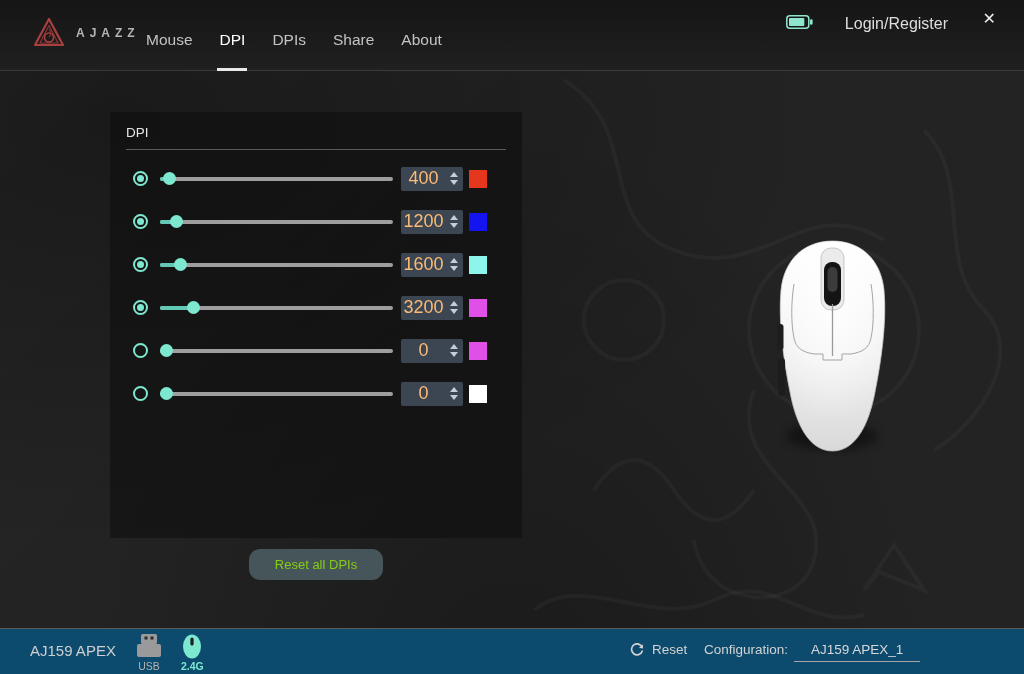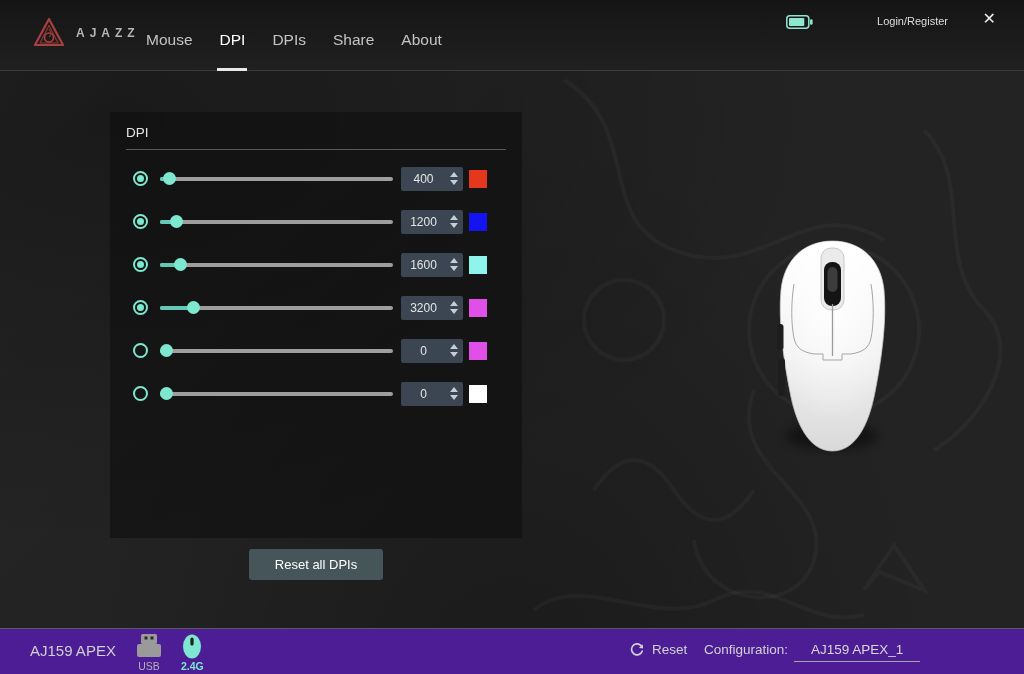"Login/Register" .login { font-size: 11px -> 16px }
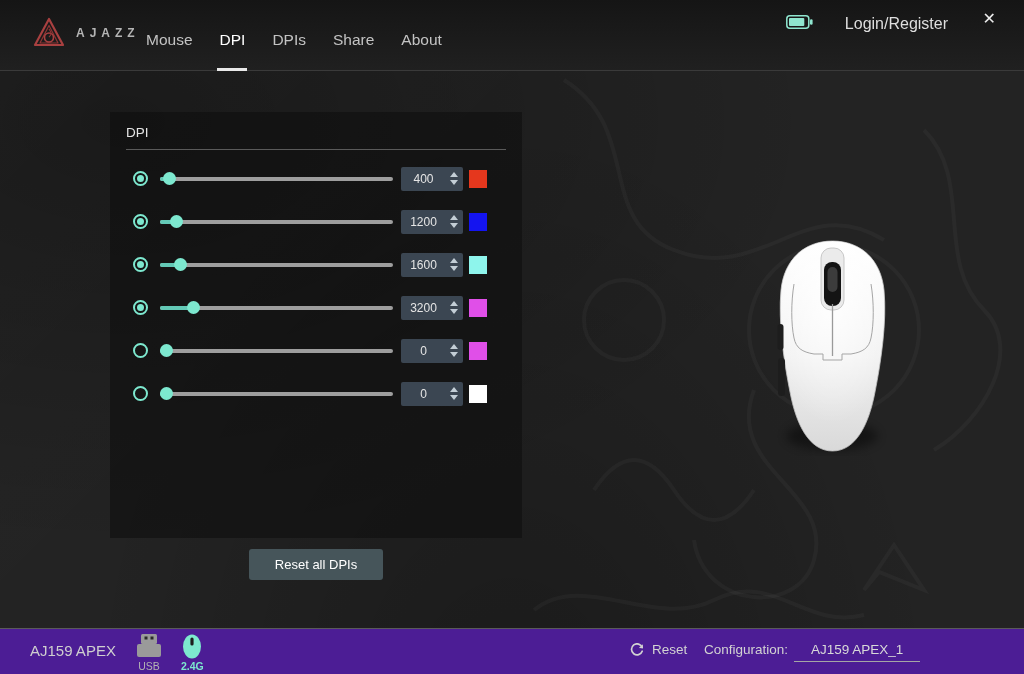"400" .valbox input { color: #e5e5e5 -> #fdba74; font-size: 12px -> 18px }
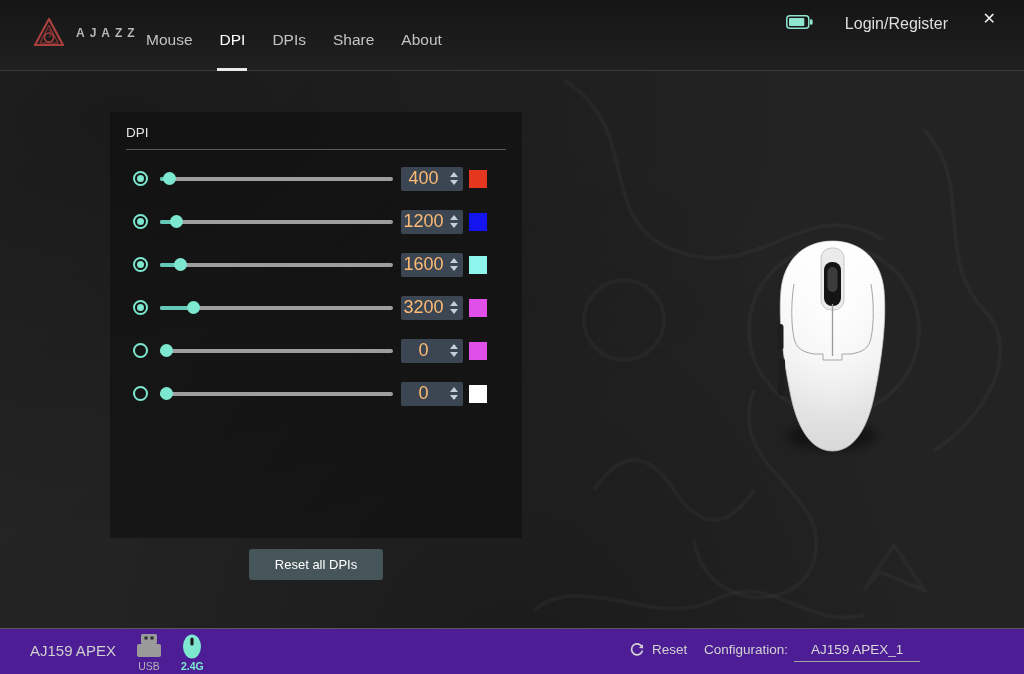"Reset all DPIs" .reset-all { border-radius: 3px -> 11px; color: #ffffff -> #84cc16 }
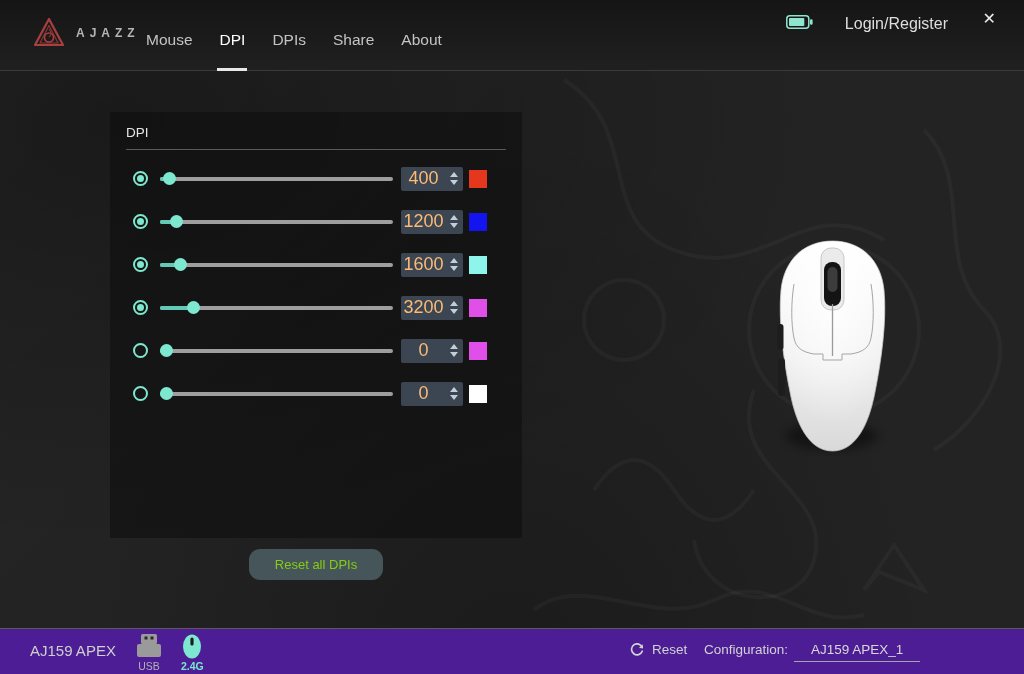"AJ159 APEX" .footer { background: #4c1d95 -> #0c4a6e }
